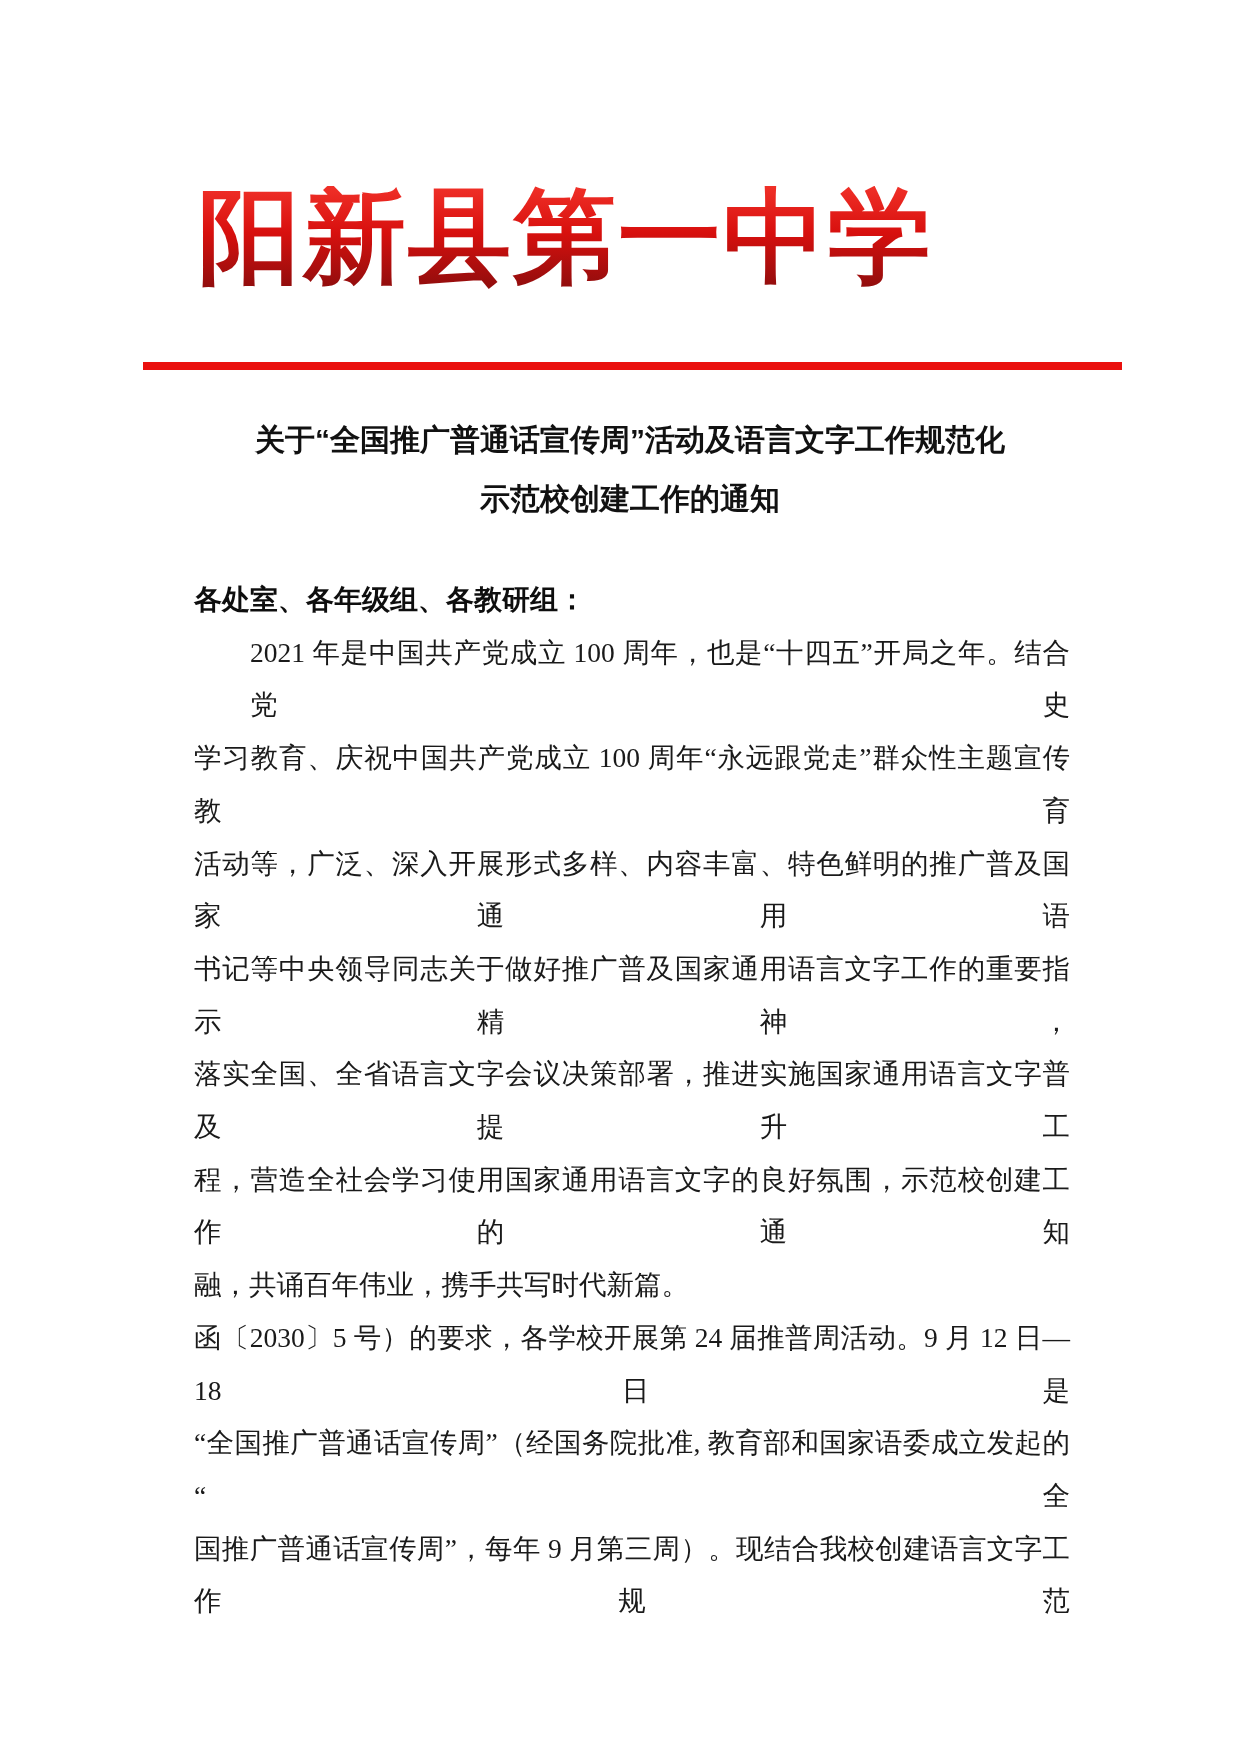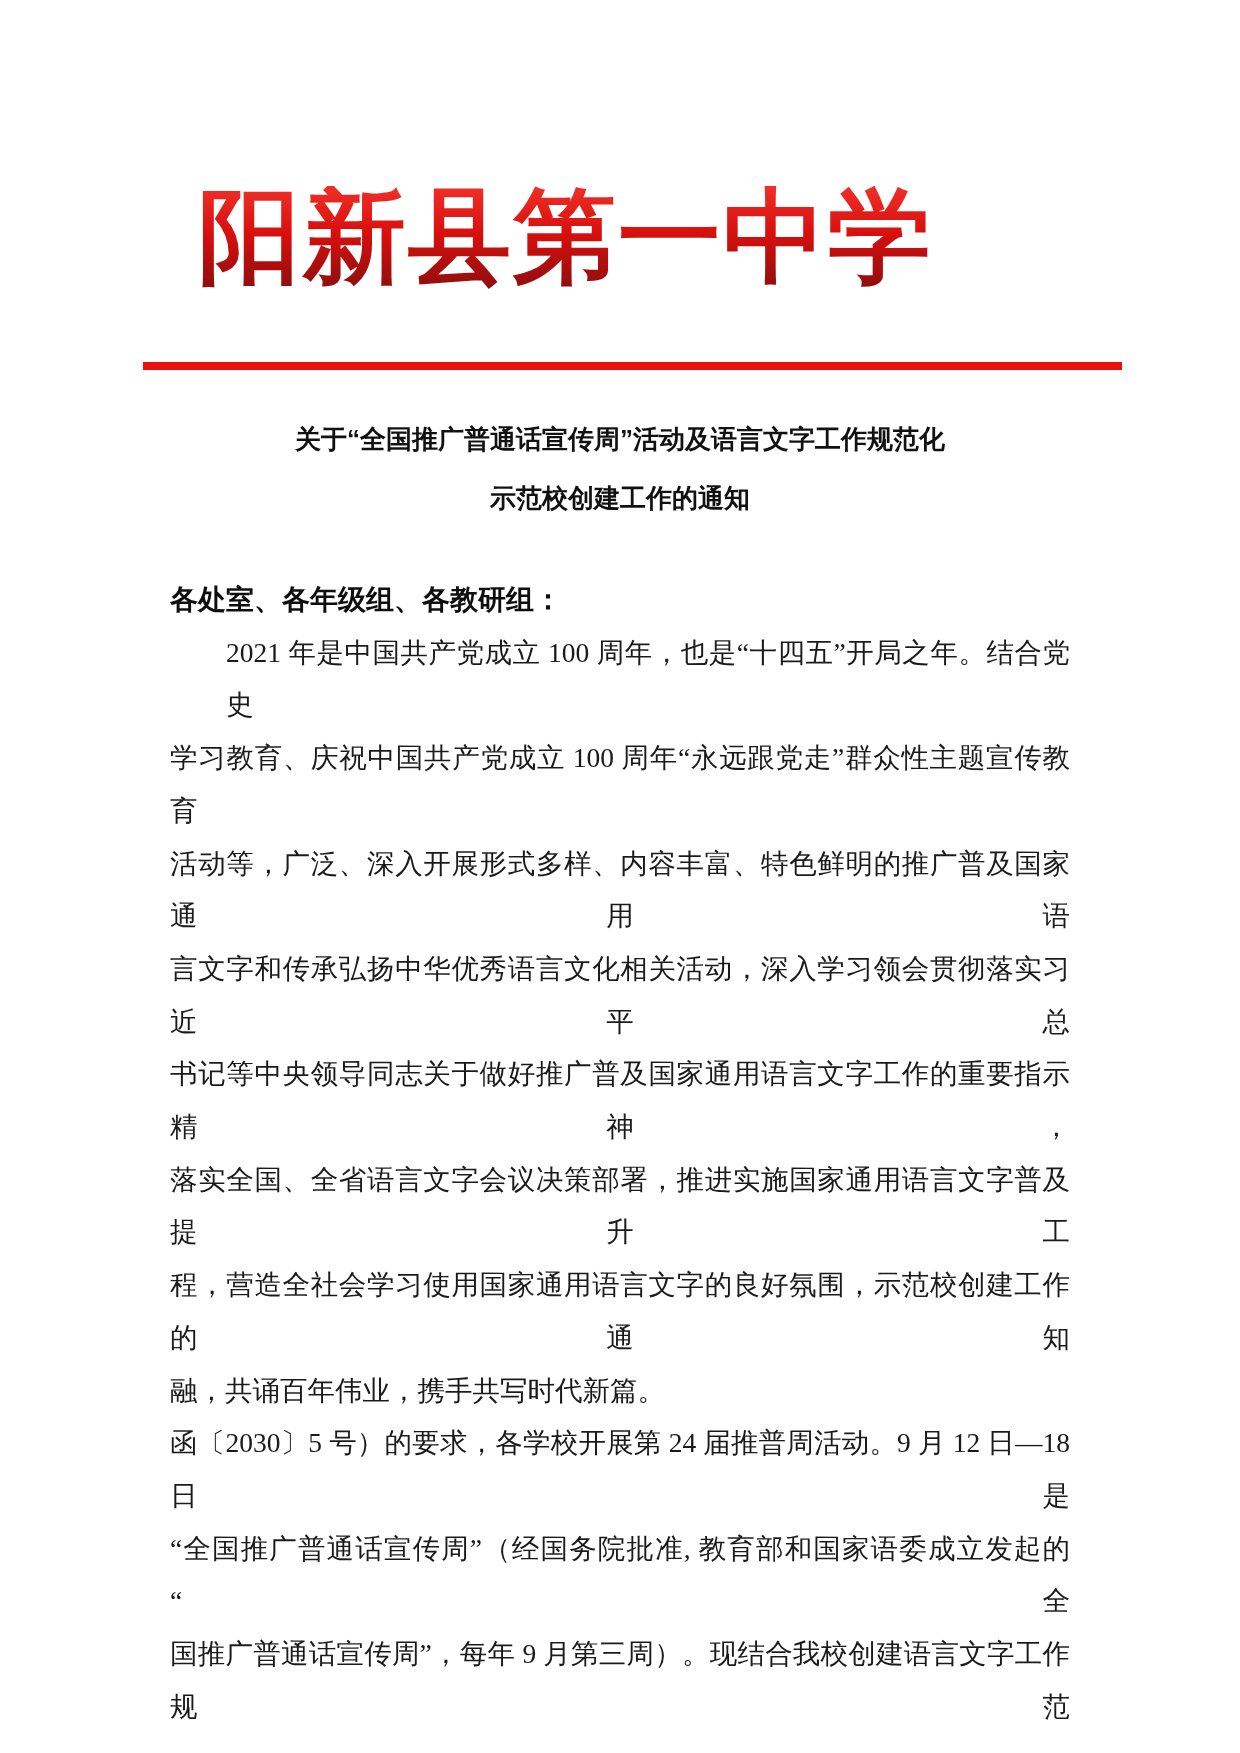"关于“全国推广普通话宣传周”活动及语言文字工作规范化" .doc-title { font-size: 26px -> 30px; left: 170px -> 180px }
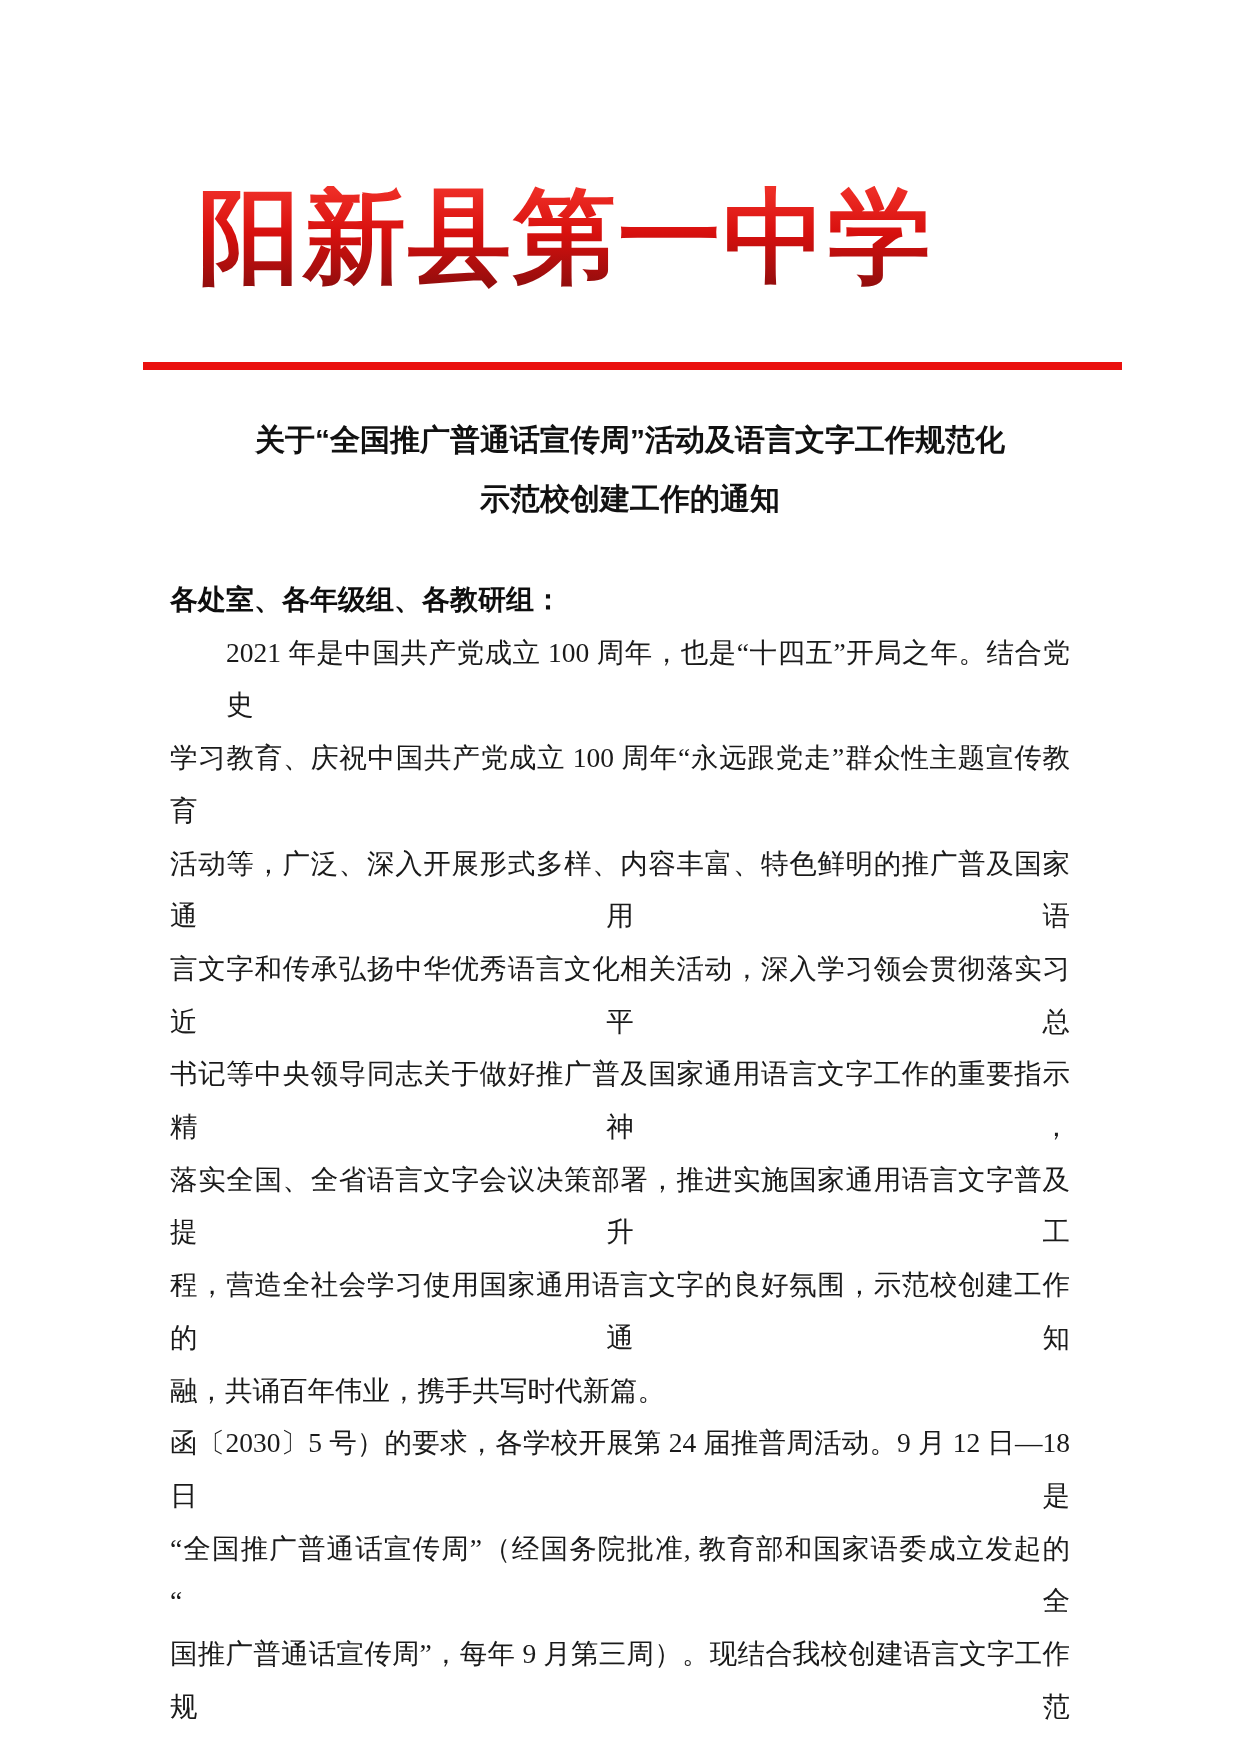"各处室、各年级组、各教研组：" .line { margin-left: none -> 24px }
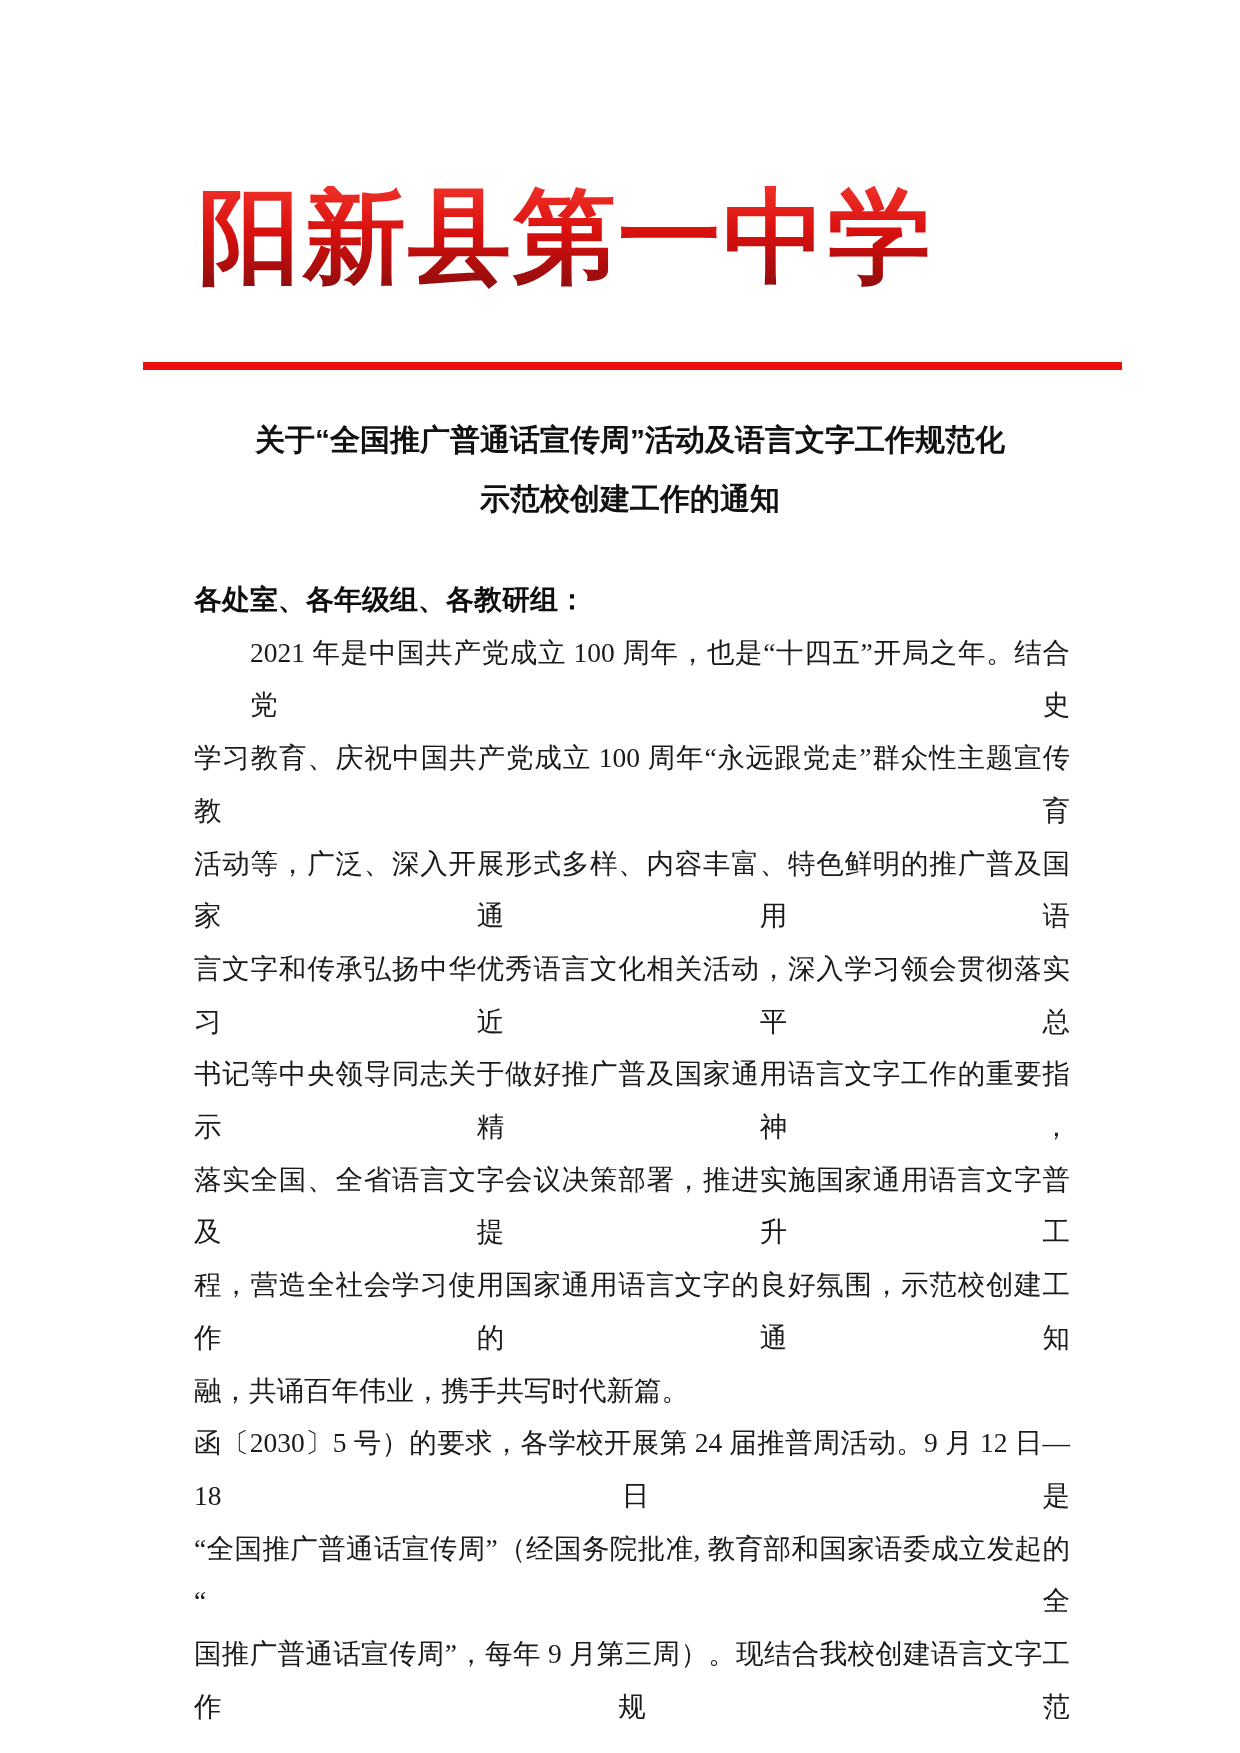"言文字和传承弘扬中华优秀语言文化相关活动，深入学习领会贯彻落实习近平总" div.line { html: <div>言文字和传承弘扬中华优秀语言文化相关活动，深入学习领会贯彻落实习近平总</div> -> none }
